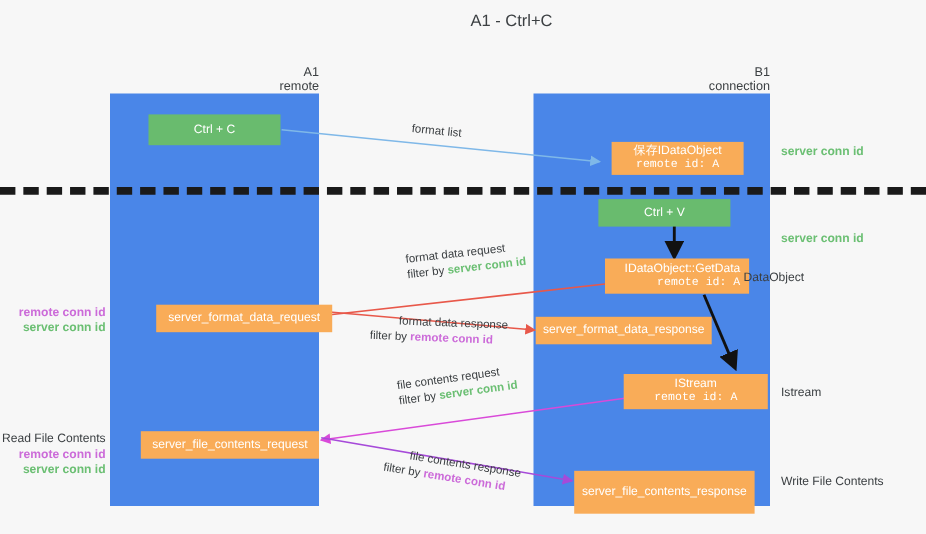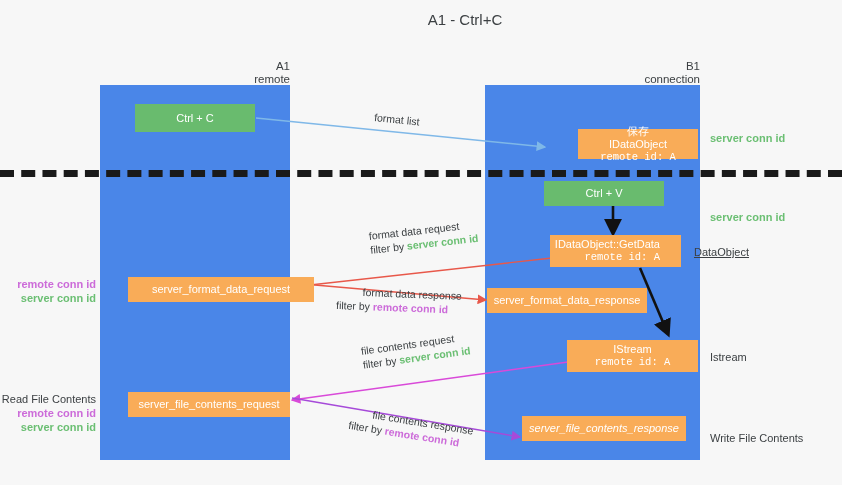"Ctrl + C" .node { padding: 2px 21px -> 2px 8px }
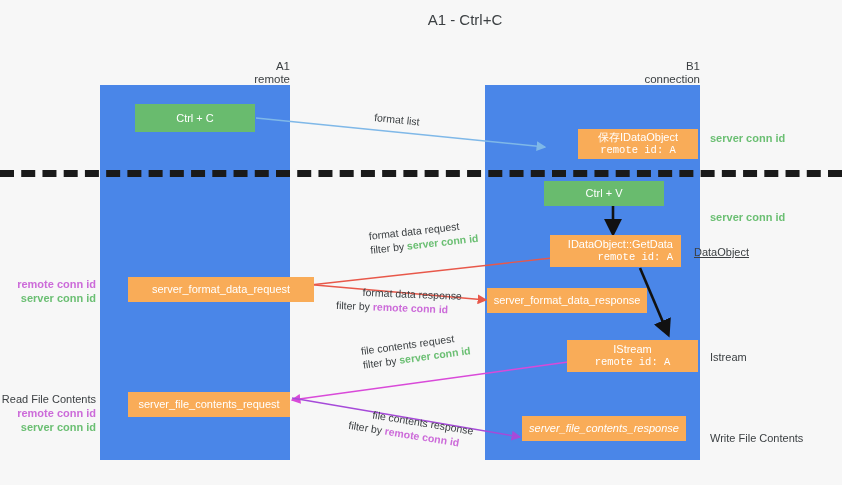"保存IDataObject" div.abs { left: 578px -> 556px }
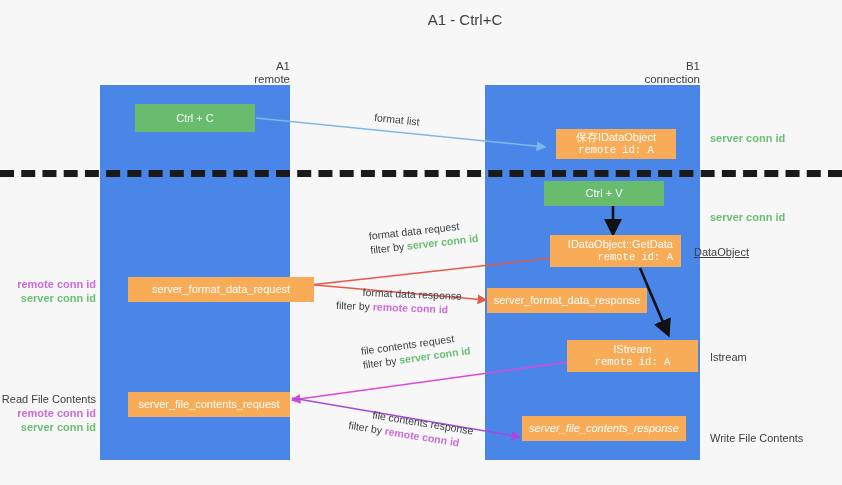"DataObject" div.abs { left: 694px -> 676px; text-decoration: underline -> none }
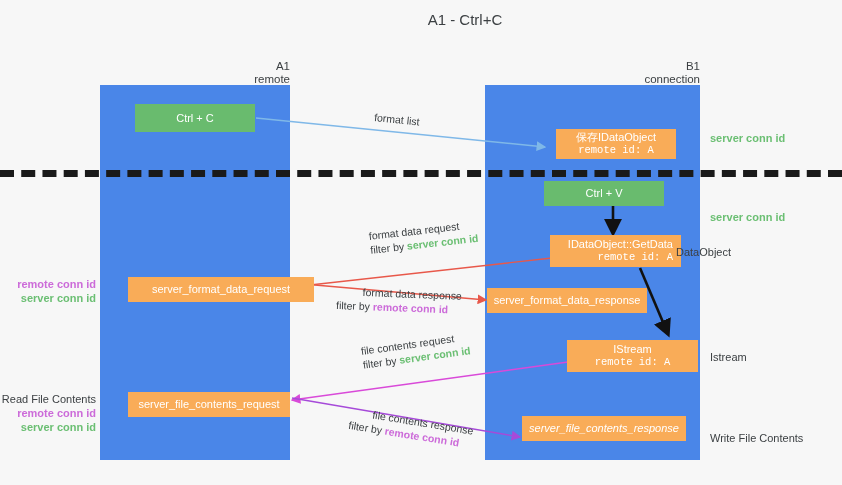"server_format_data_request" div.abs { left: 128px -> 142px; width: 186px -> 160px }
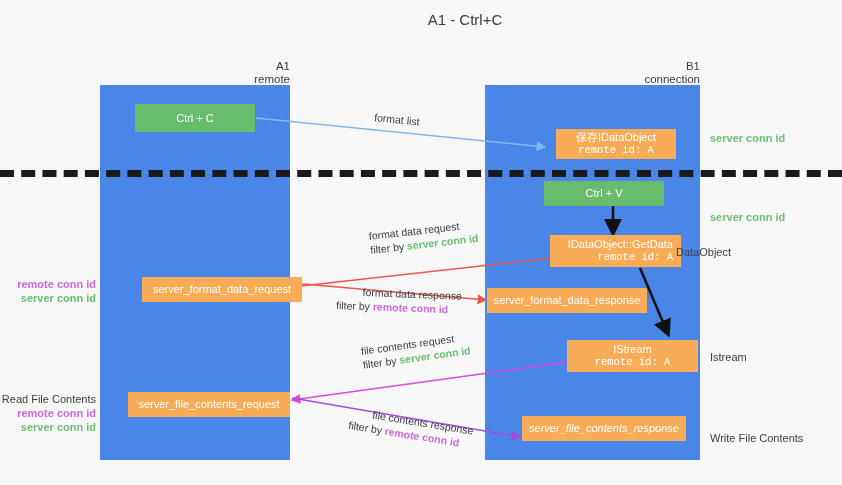"server_file_contents_response" div.abs { font-style: italic -> none; height: 25px -> 39px; top: 416px -> 428px }
